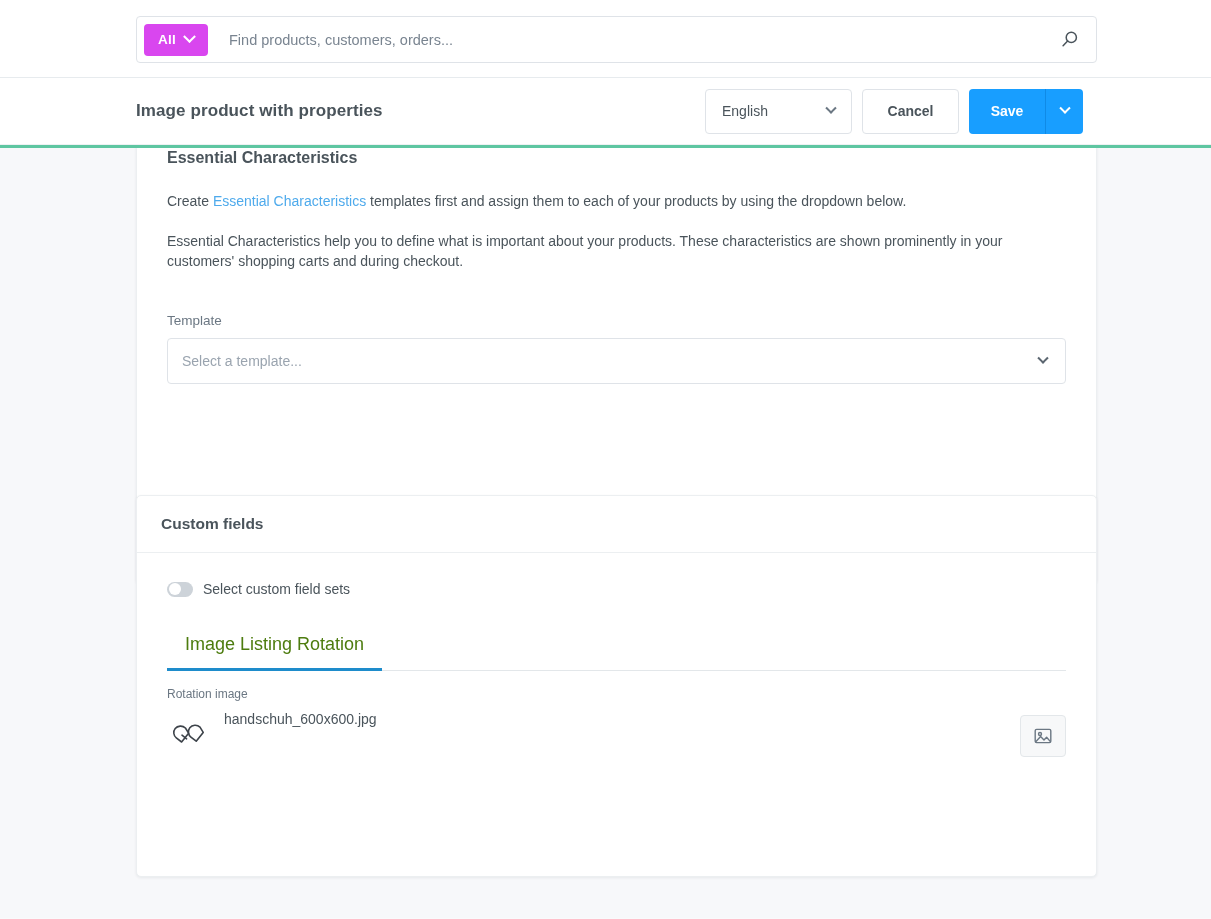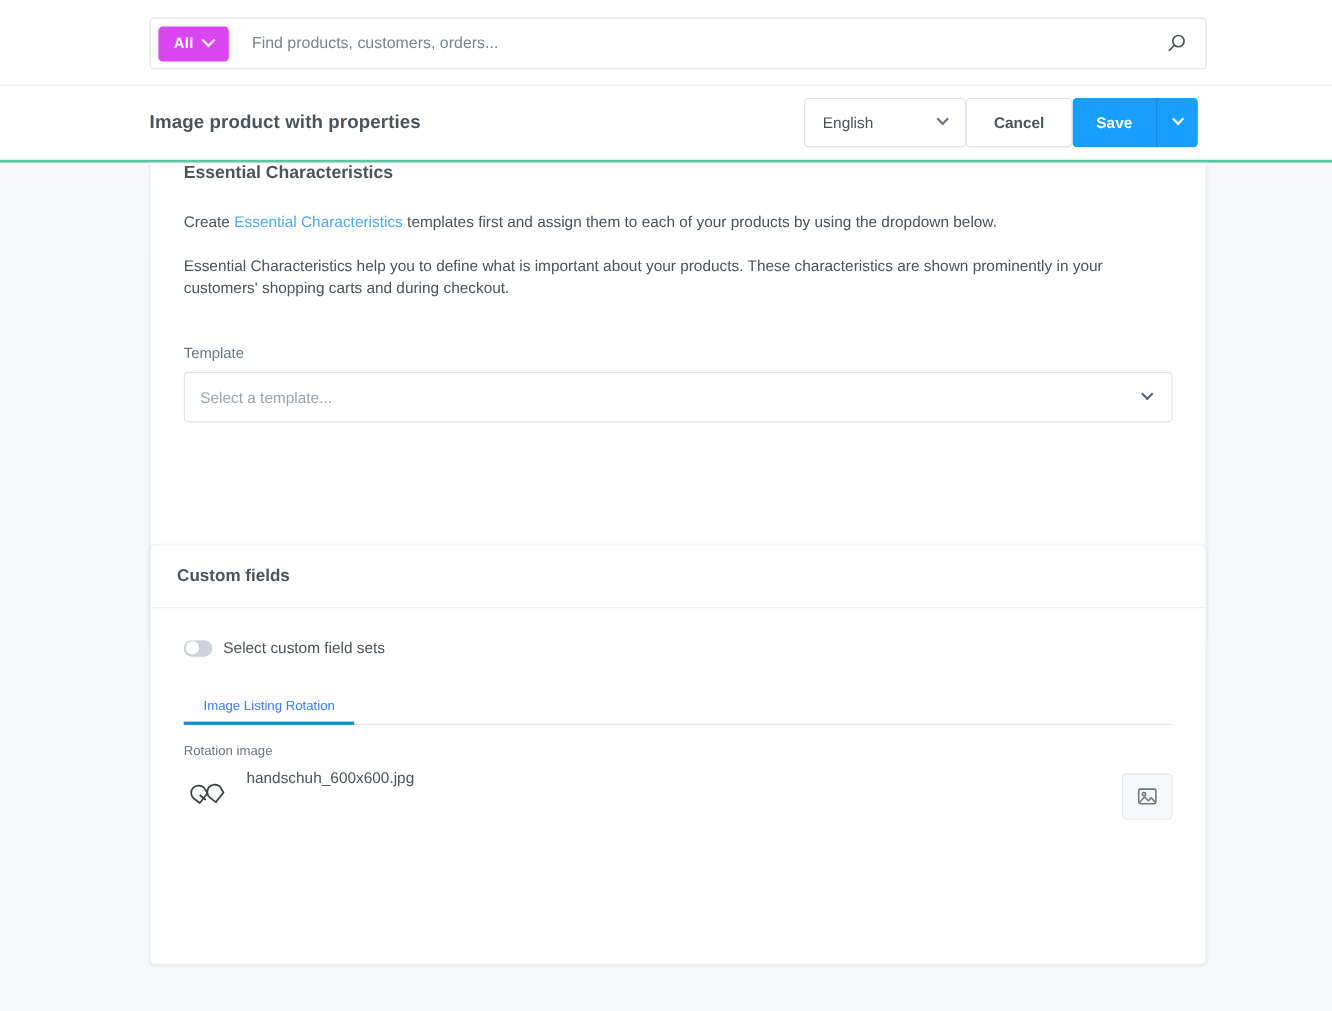"English" .header-actions { gap: none -> 10px; right: 122px -> 128px }
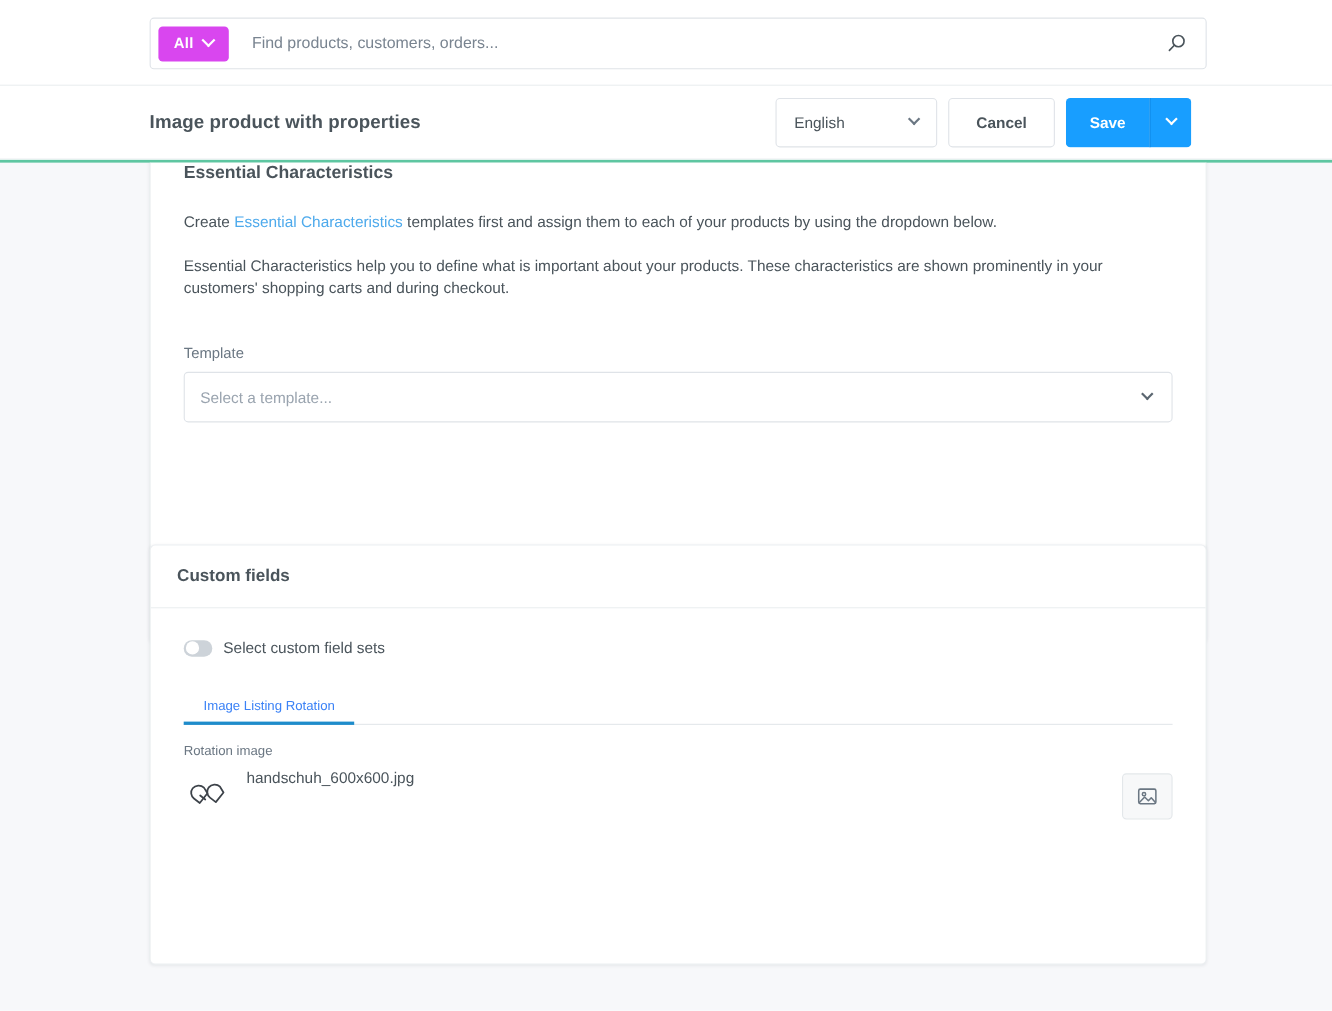"Image Listing Rotation" .tab { color: #3b82f6 -> #4d7c0f; font-size: 12px -> 18px; padding: 0 18px 8px 18px -> 0 18px 13px 18px }
